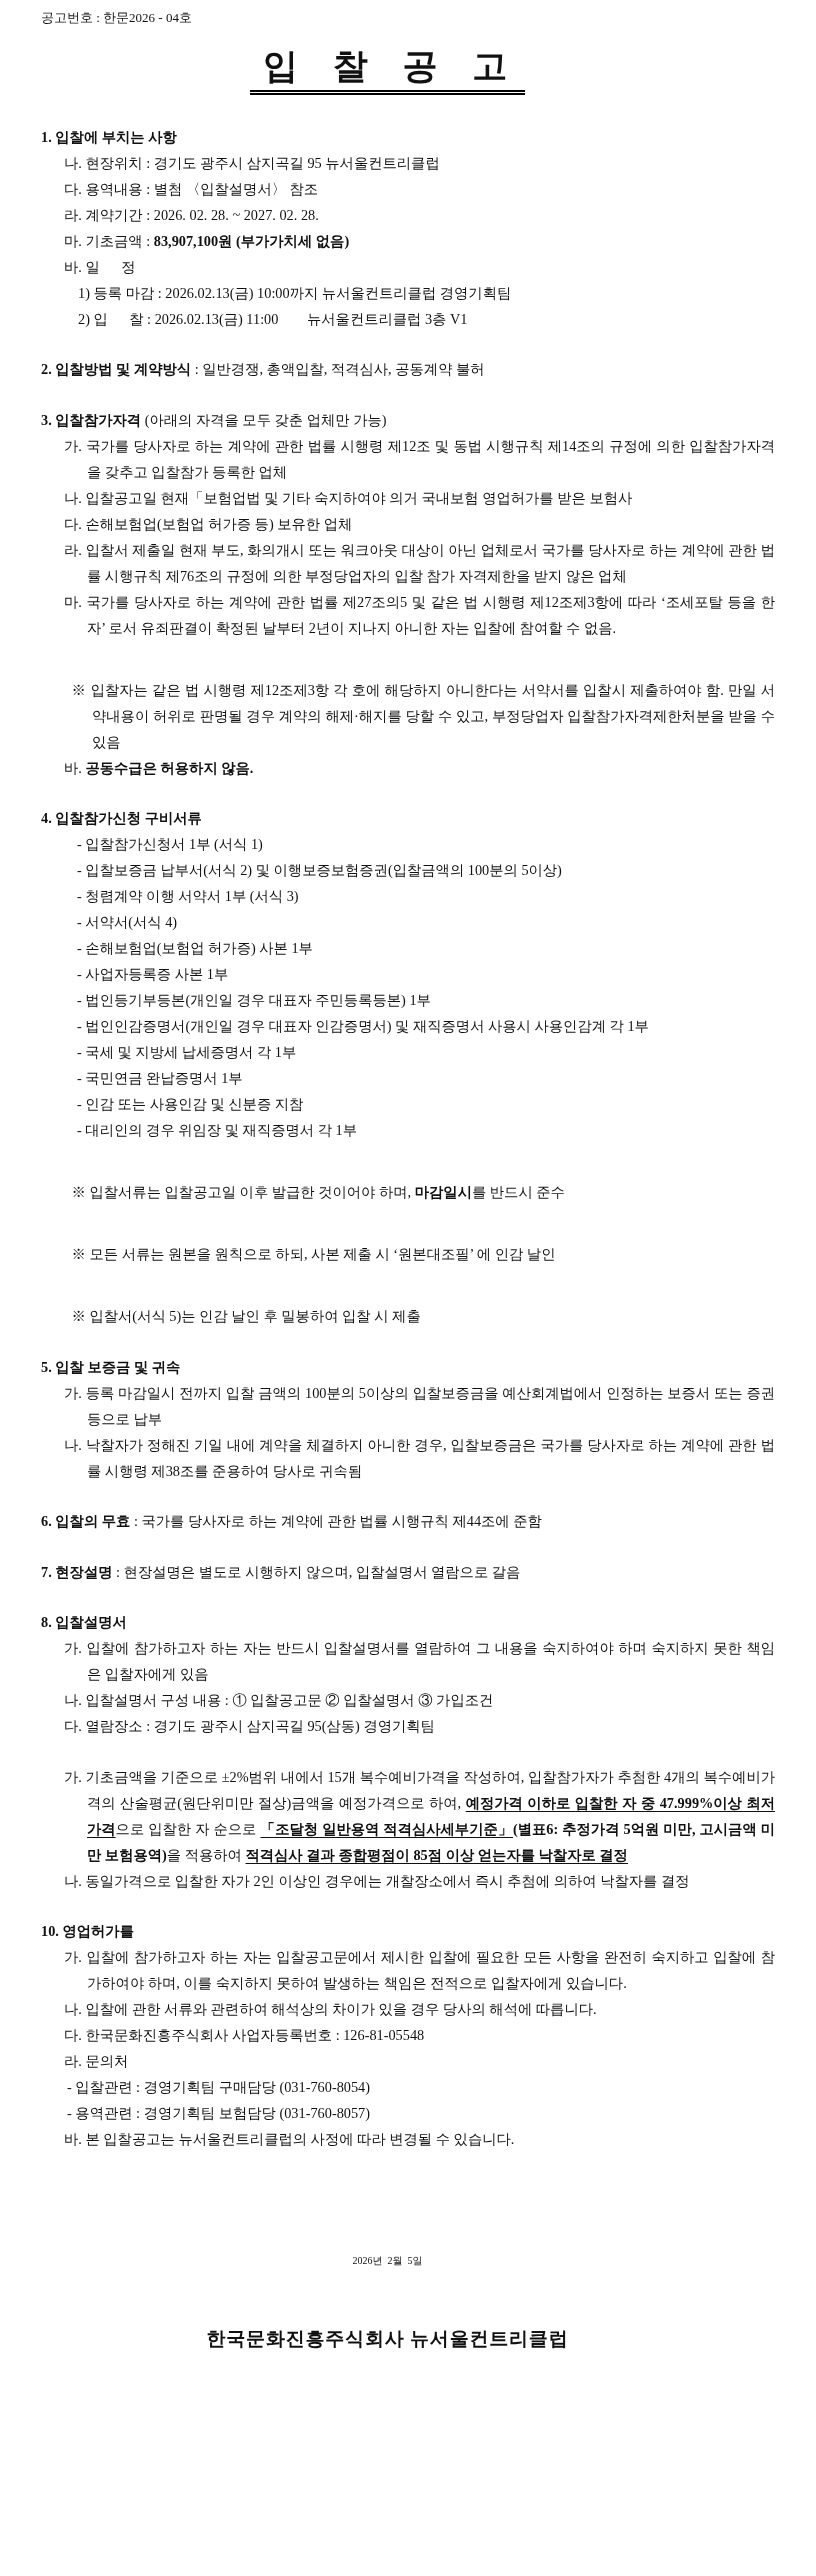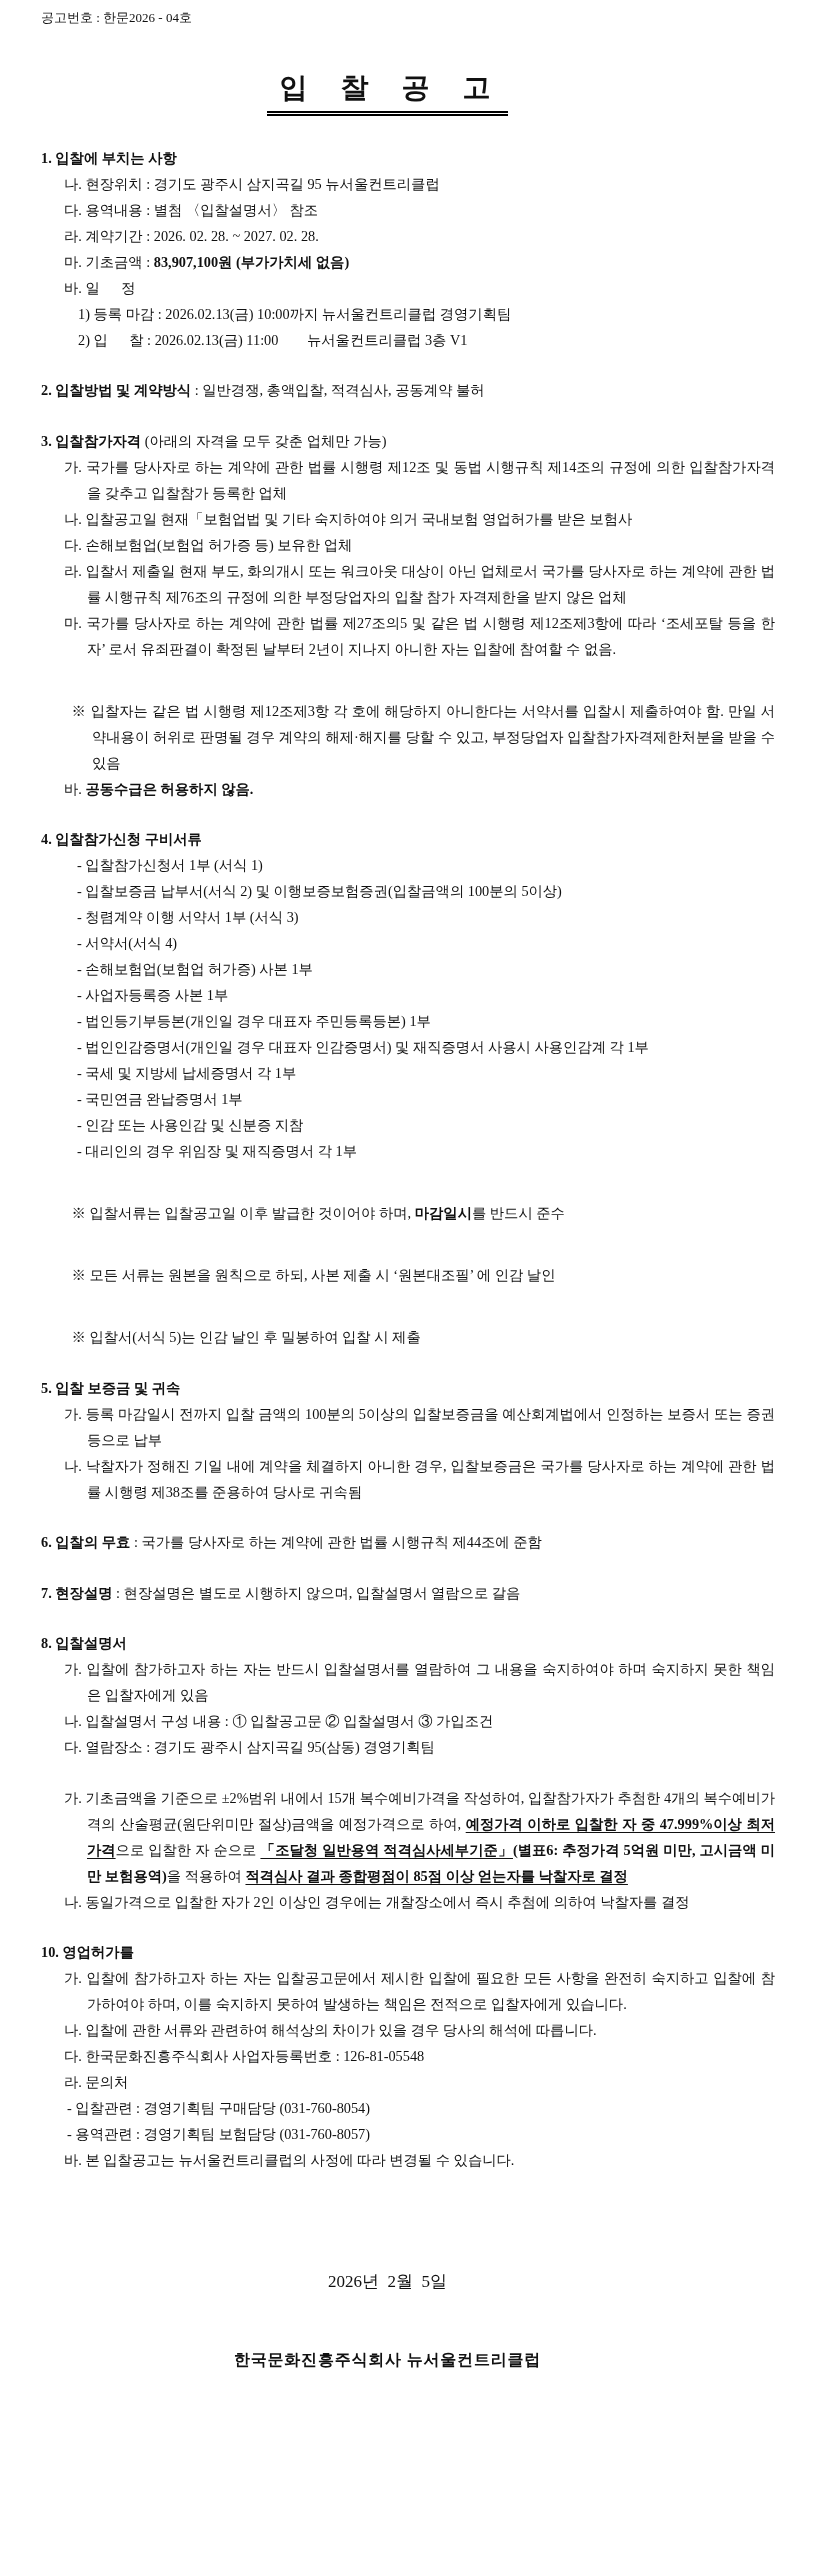"입 찰 공 고" .doc-title { font-size: 28px -> 35px; margin-top: 21px -> none }
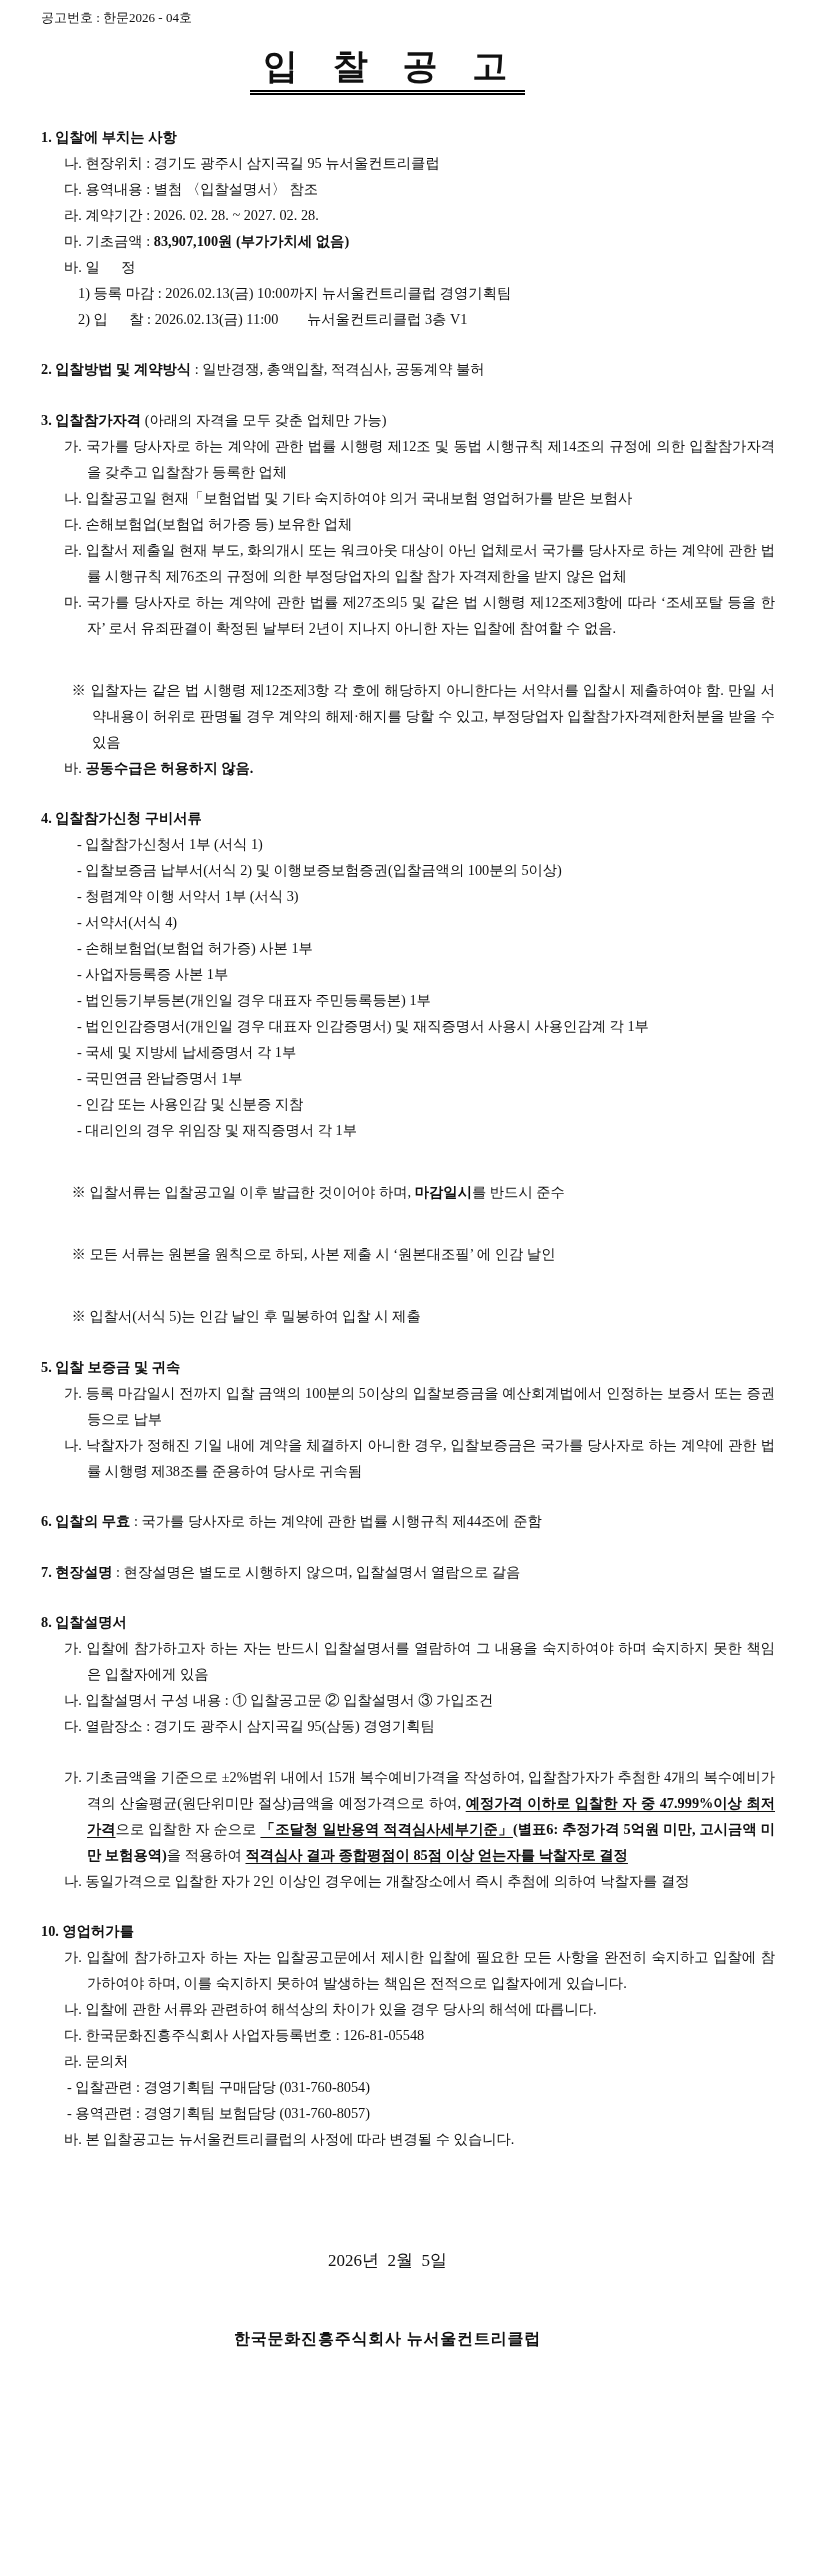"2026년 2월 5일" .footer-date { font-size: 17px -> 10px }
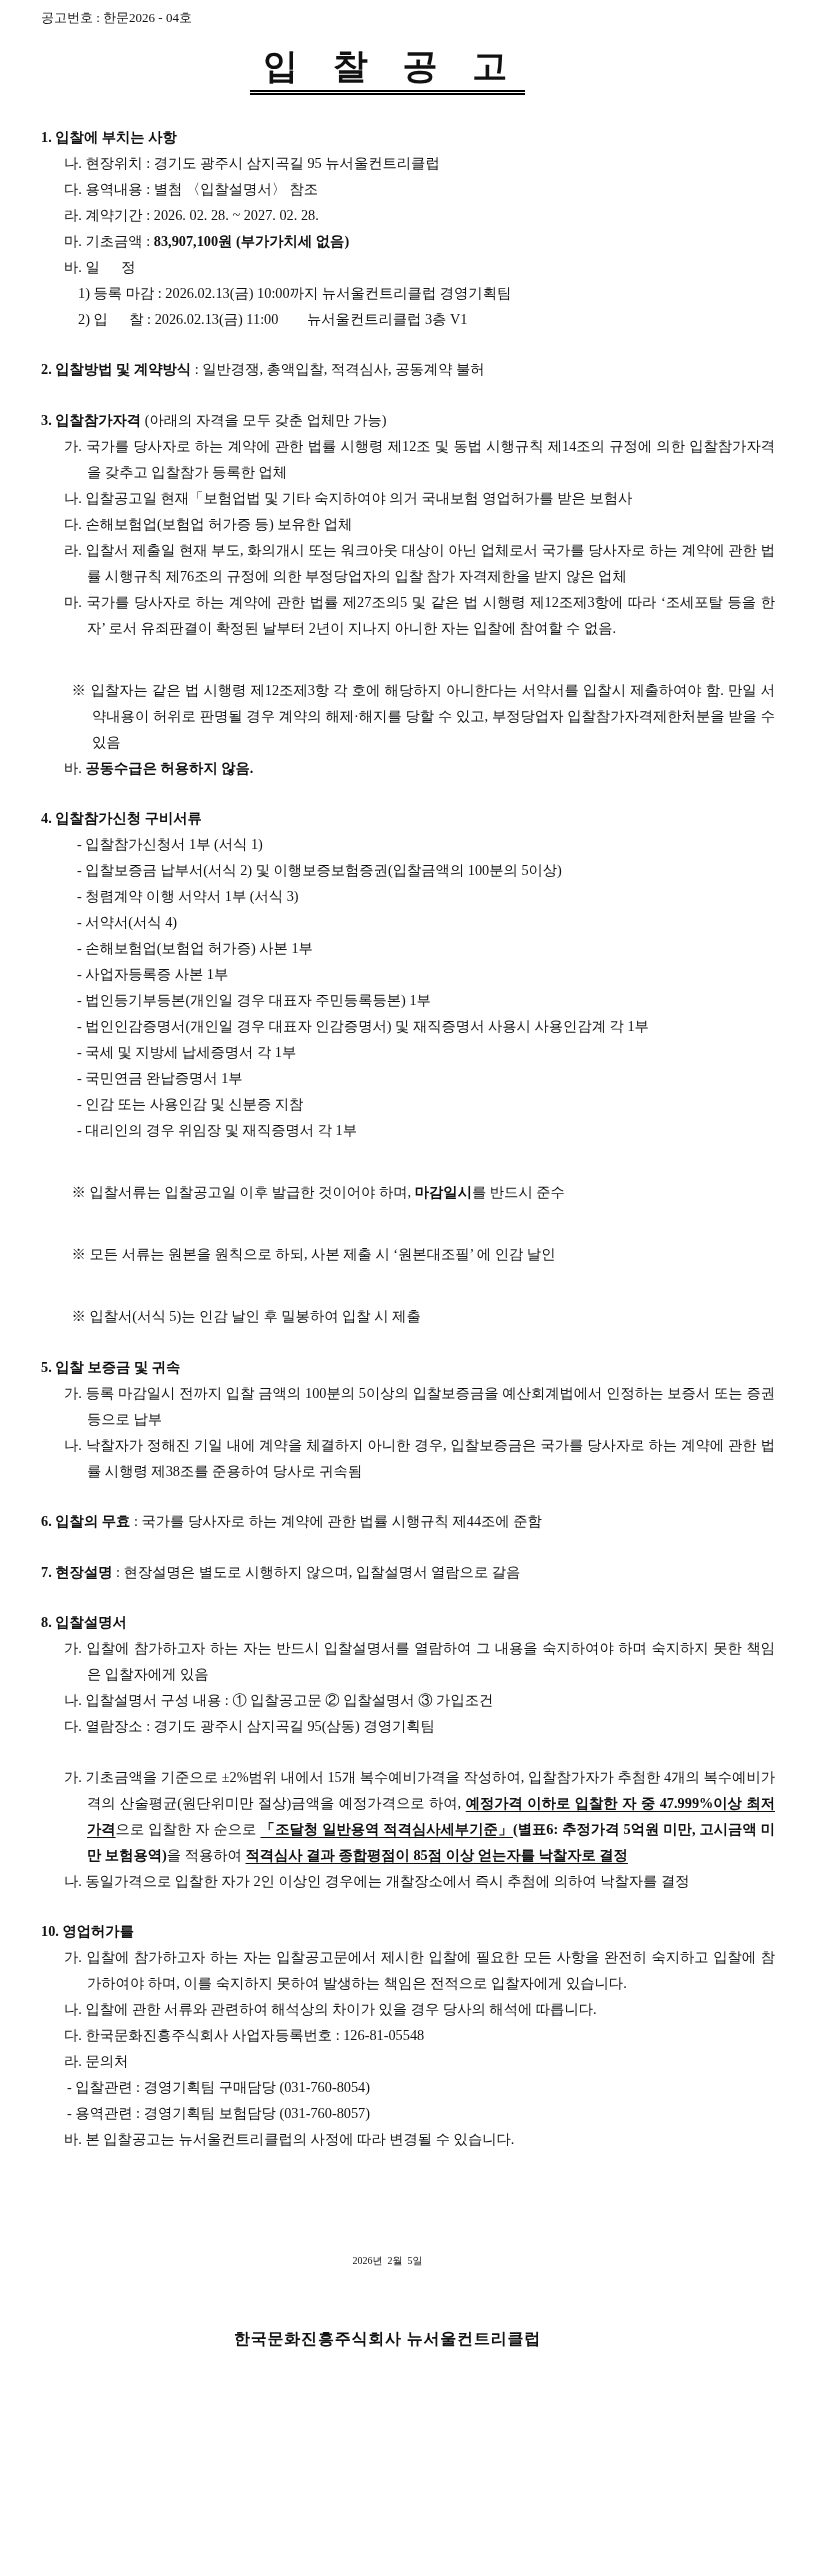"한국문화진흥주식회사 뉴서울컨트리클럽" .footer-company { font-size: 16px -> 19px }
